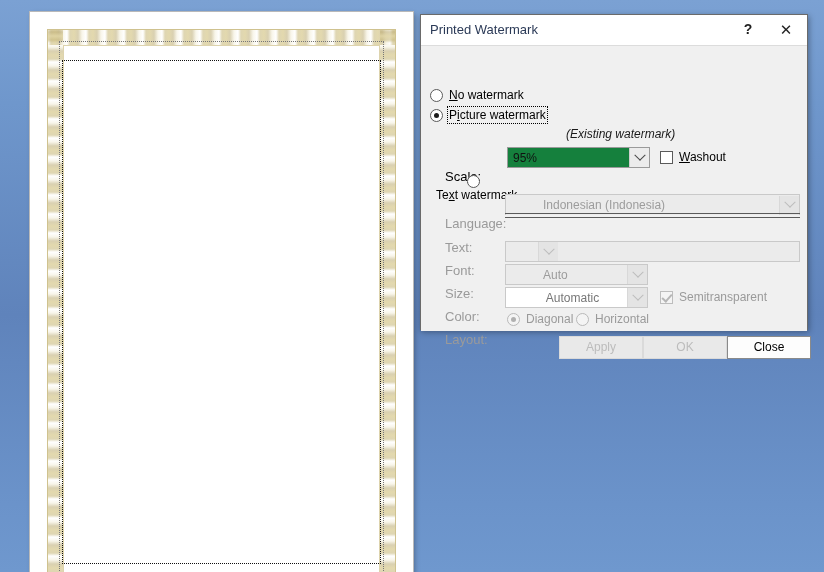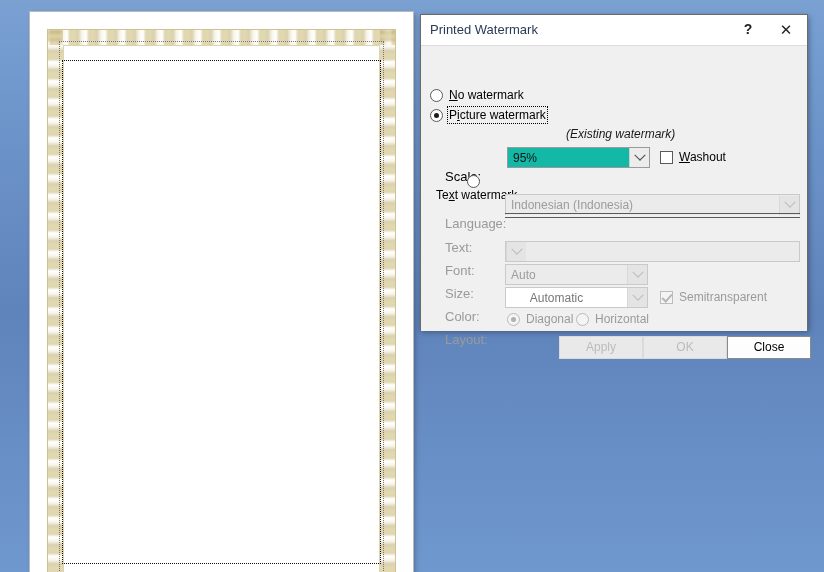"95%" .combo { background: #14b8a6 -> #15803d }
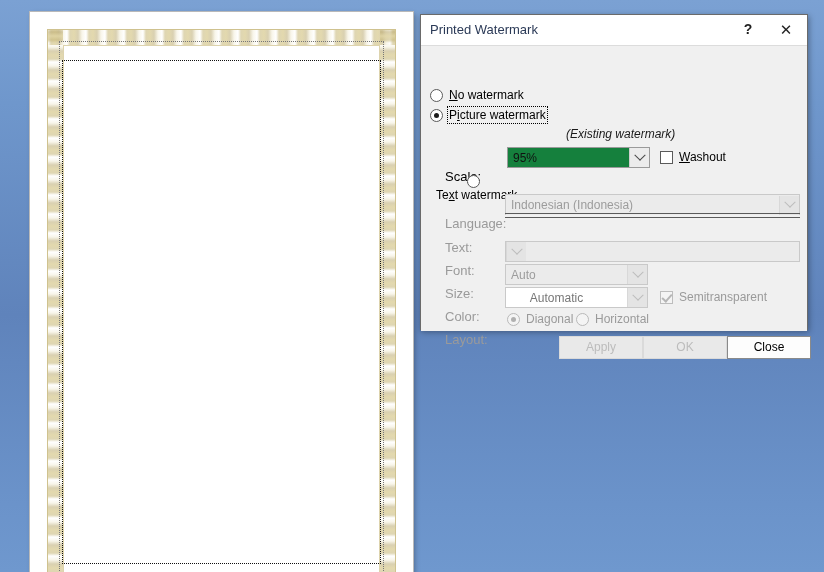"Indonesian (Indonesia)" .combo.disabled { padding-left: none -> 32px }
